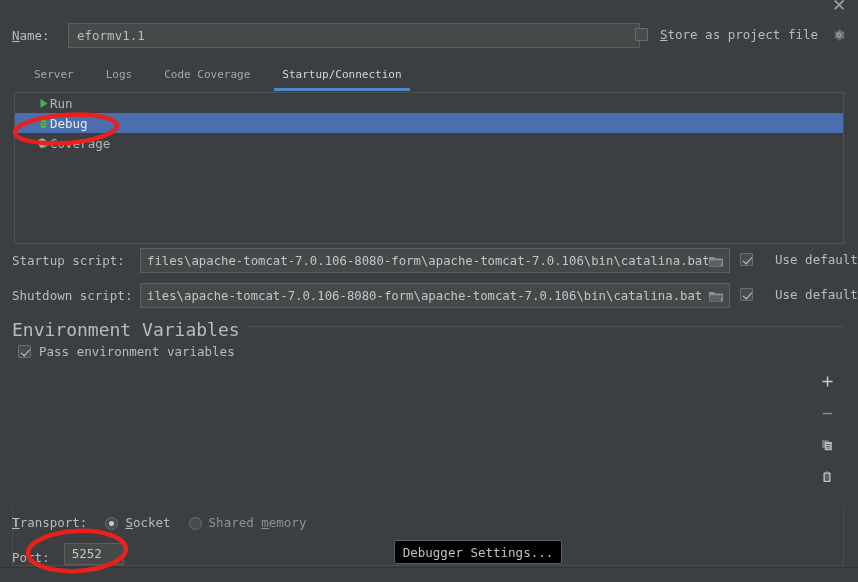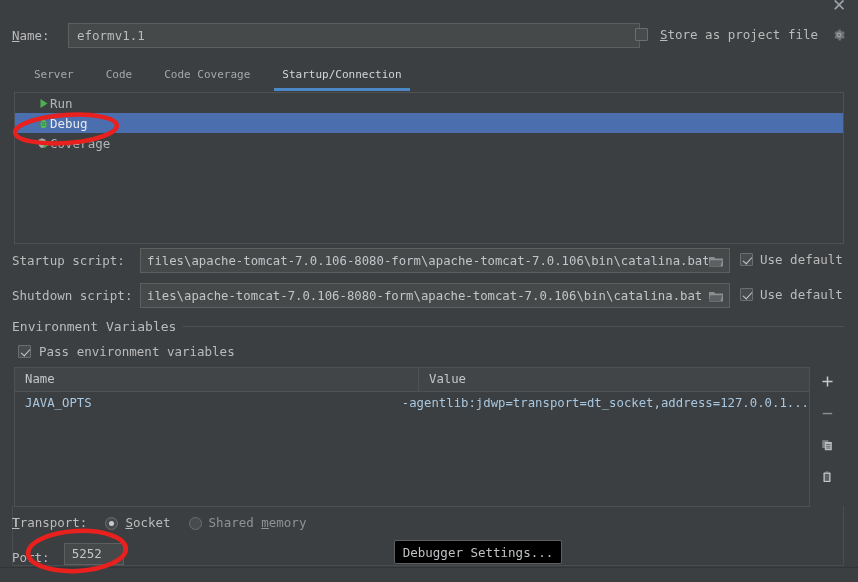"Code" div.tab { text: Code -> Logs }
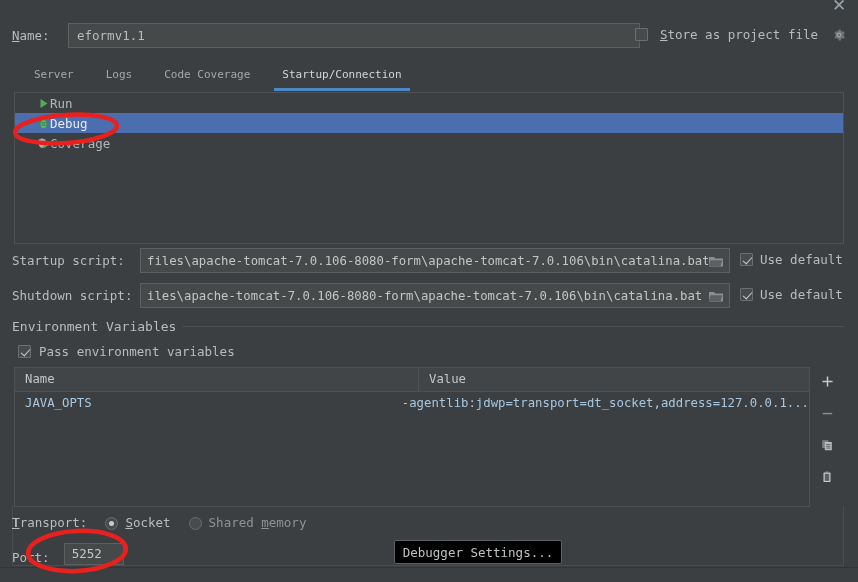"Use default" .usedefault { gap: 7px -> 22px }
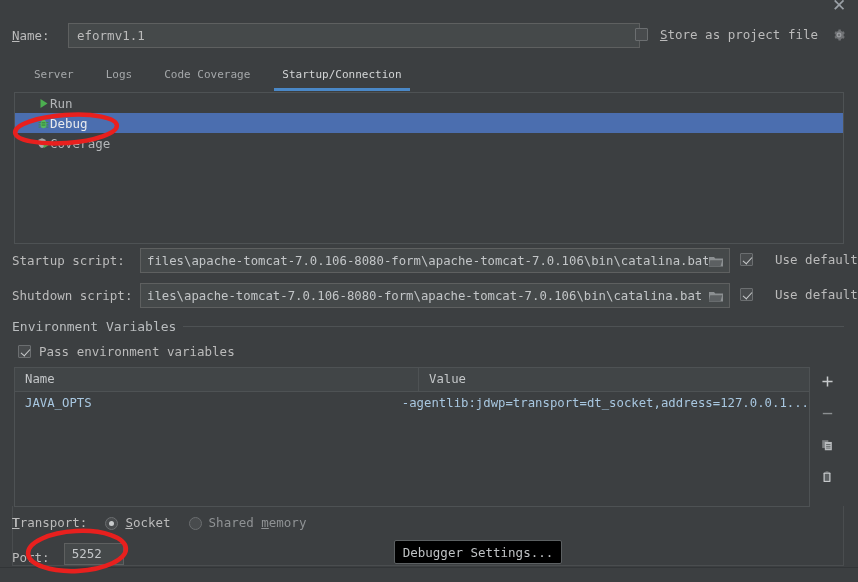"Environment Variables" .group-title { font-size: 13px -> 18px }
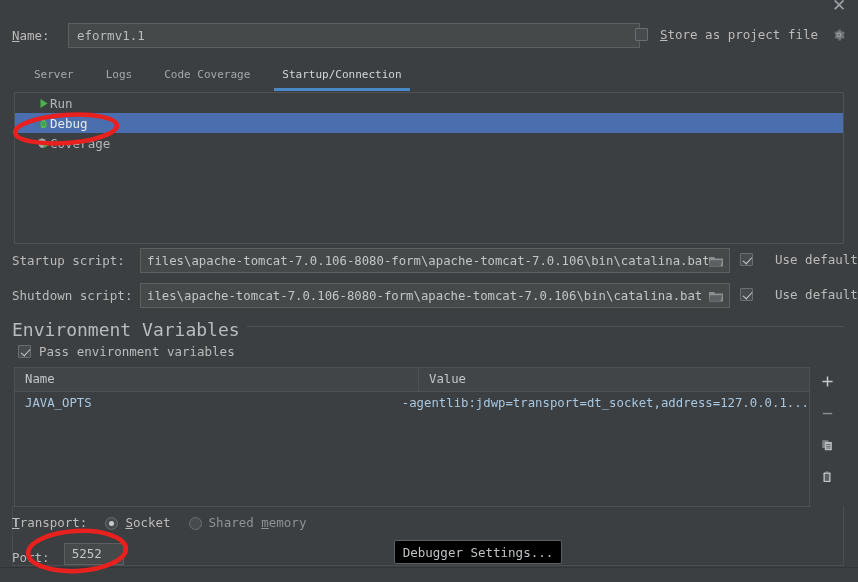"Name" div.table { html: <div> <div> <div>Name</div> <div>Value</div> </div> <div> <div>JAVA_OPTS</div> <div>-agentlib:jdwp=transport=dt_socket,address=127.0.0.1...</div> </div> <div></div> </div> -> none }
